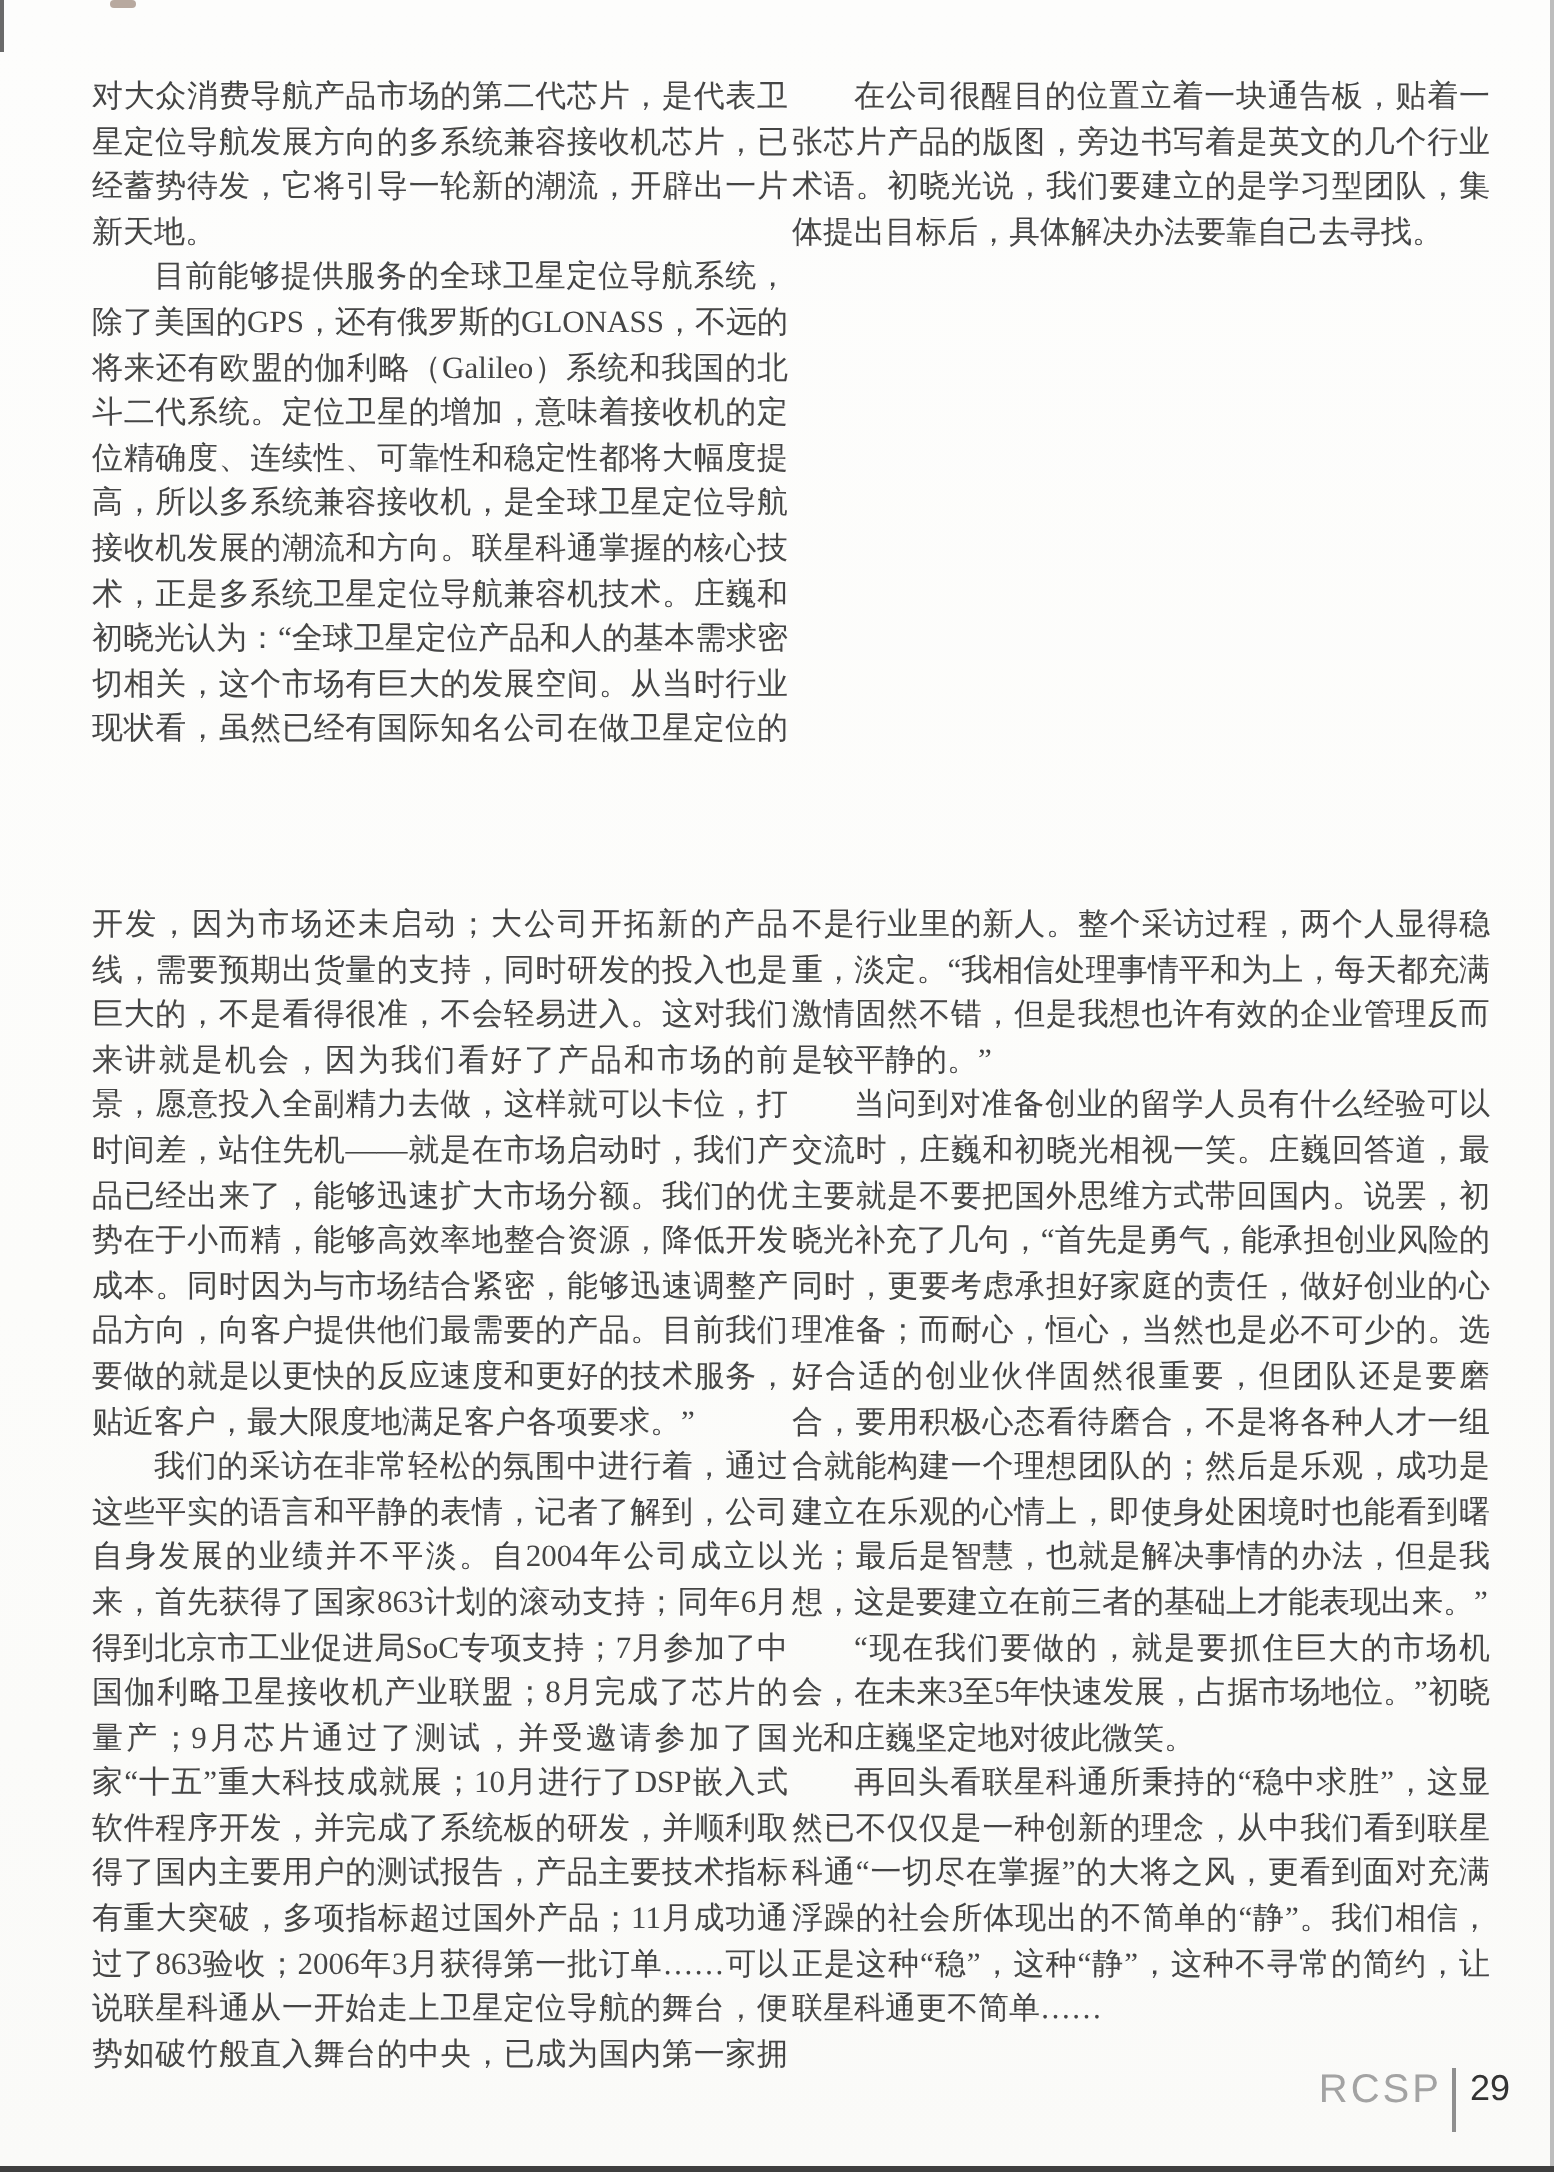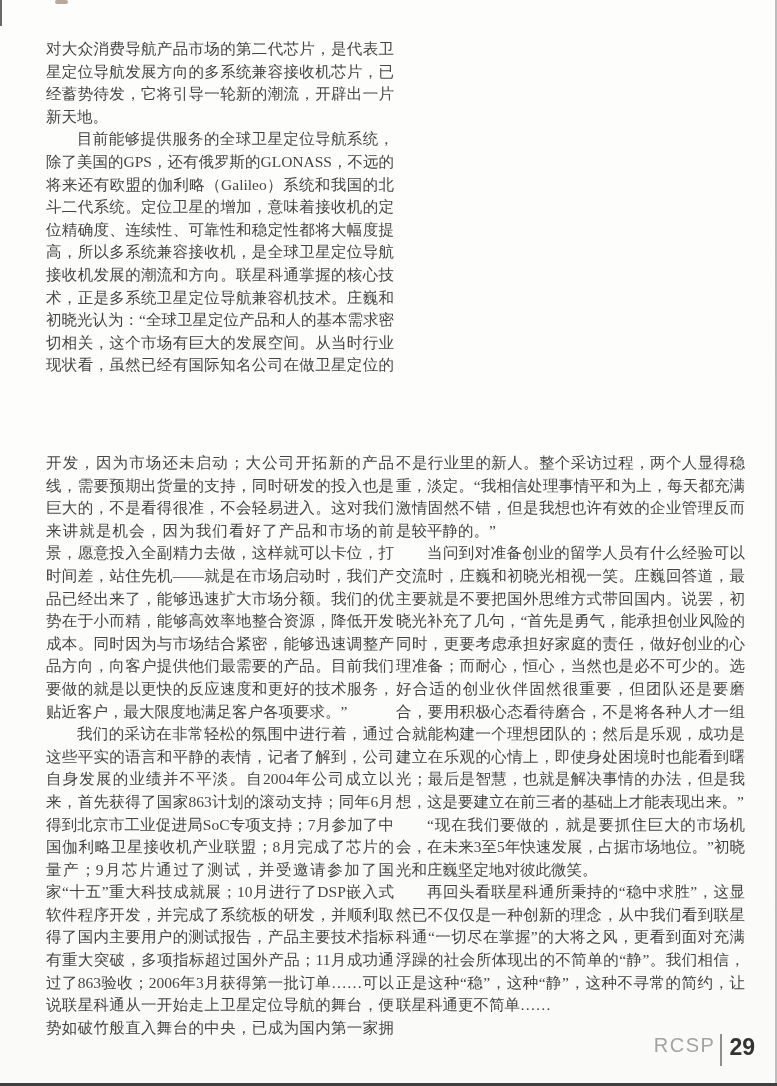"在公司很醒目的位置立着一块通告板，贴着一张芯片产品的版图，旁边书写着是英文的几个" p { html: none -> <p>在公司很醒目的位置立着一块通告板，贴着一张芯片产品的版图，旁边书写着是英文的几个行业术语。初晓光说，我们要建立的是学习型团队，集体提出目标后，具体解决办法要靠自己去寻找。</p> }
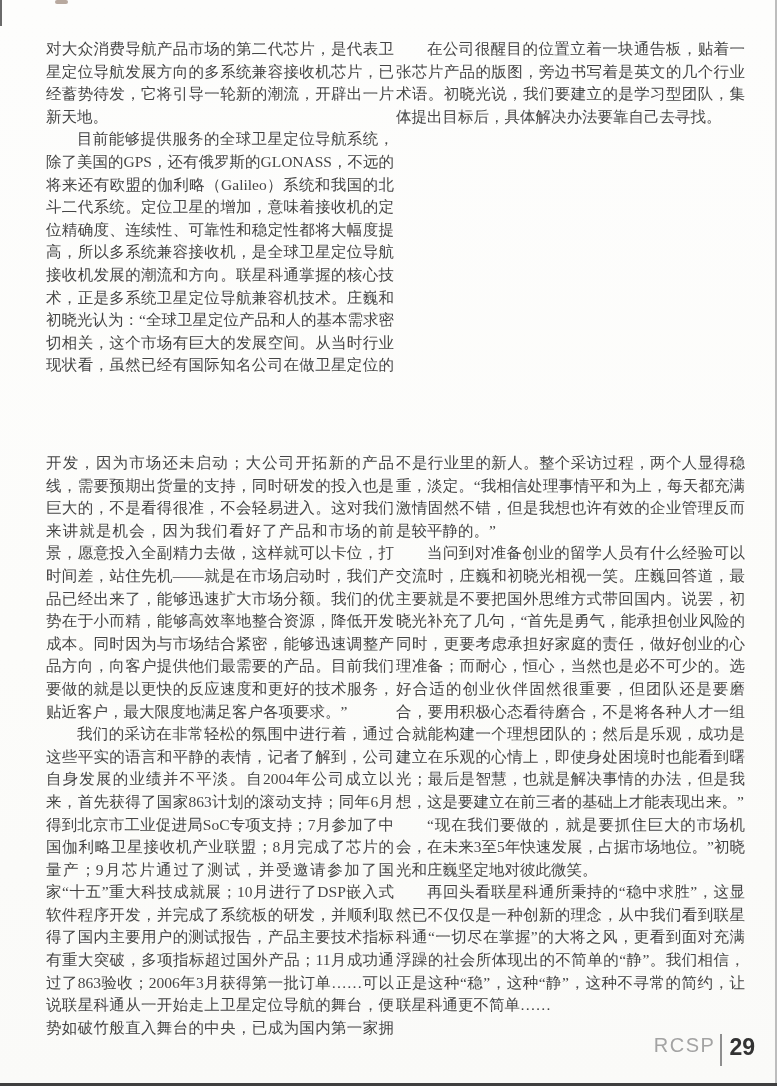"29" .footer .pageno { font-size: 23px -> 18px; font-weight: 700 -> 400 }
